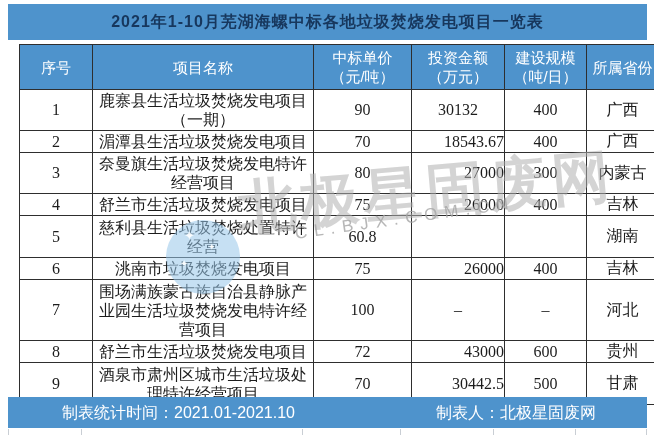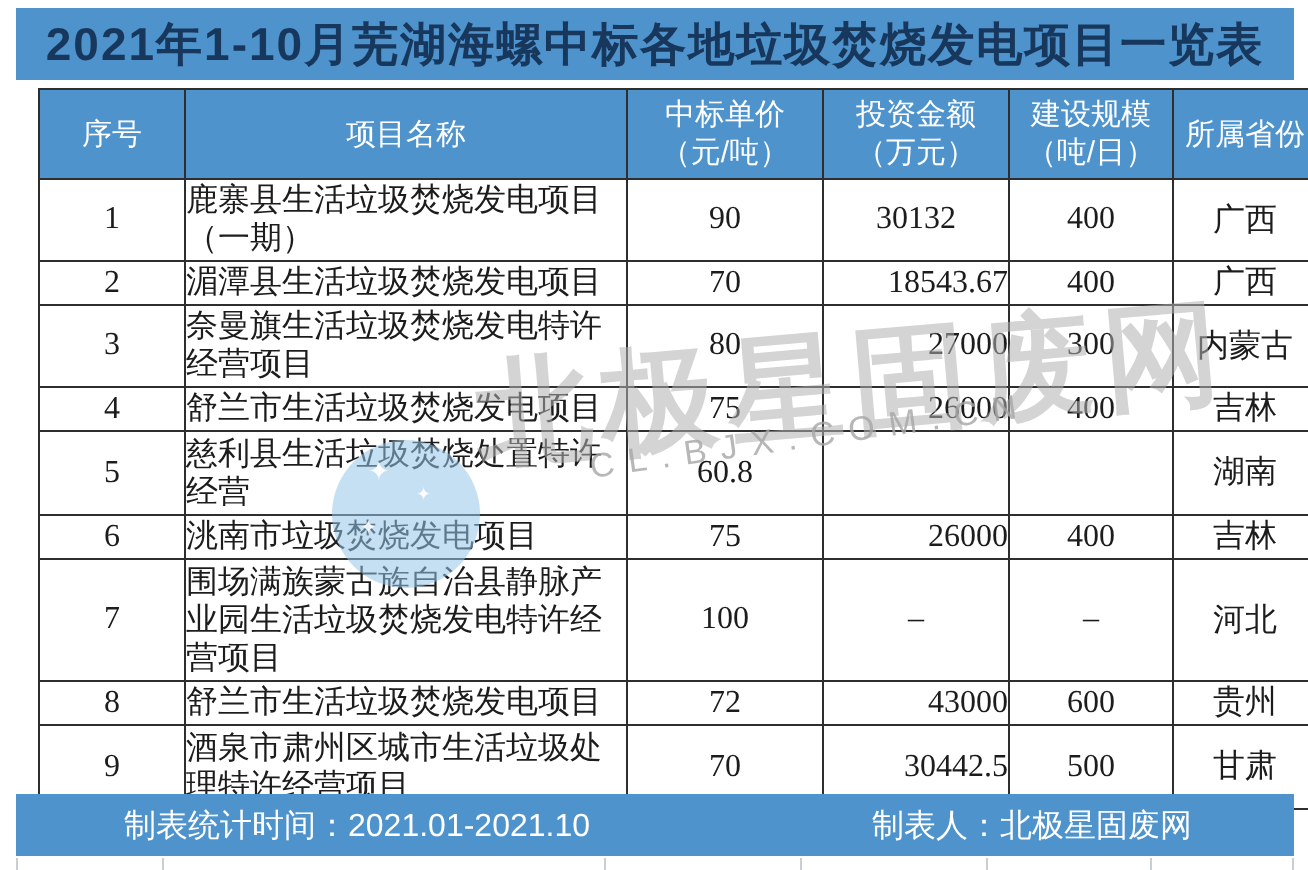"2021年1-10月芜湖海螺中标各地垃圾焚烧发电项目一览表" .title-bar { font-size: 23px -> 16px }
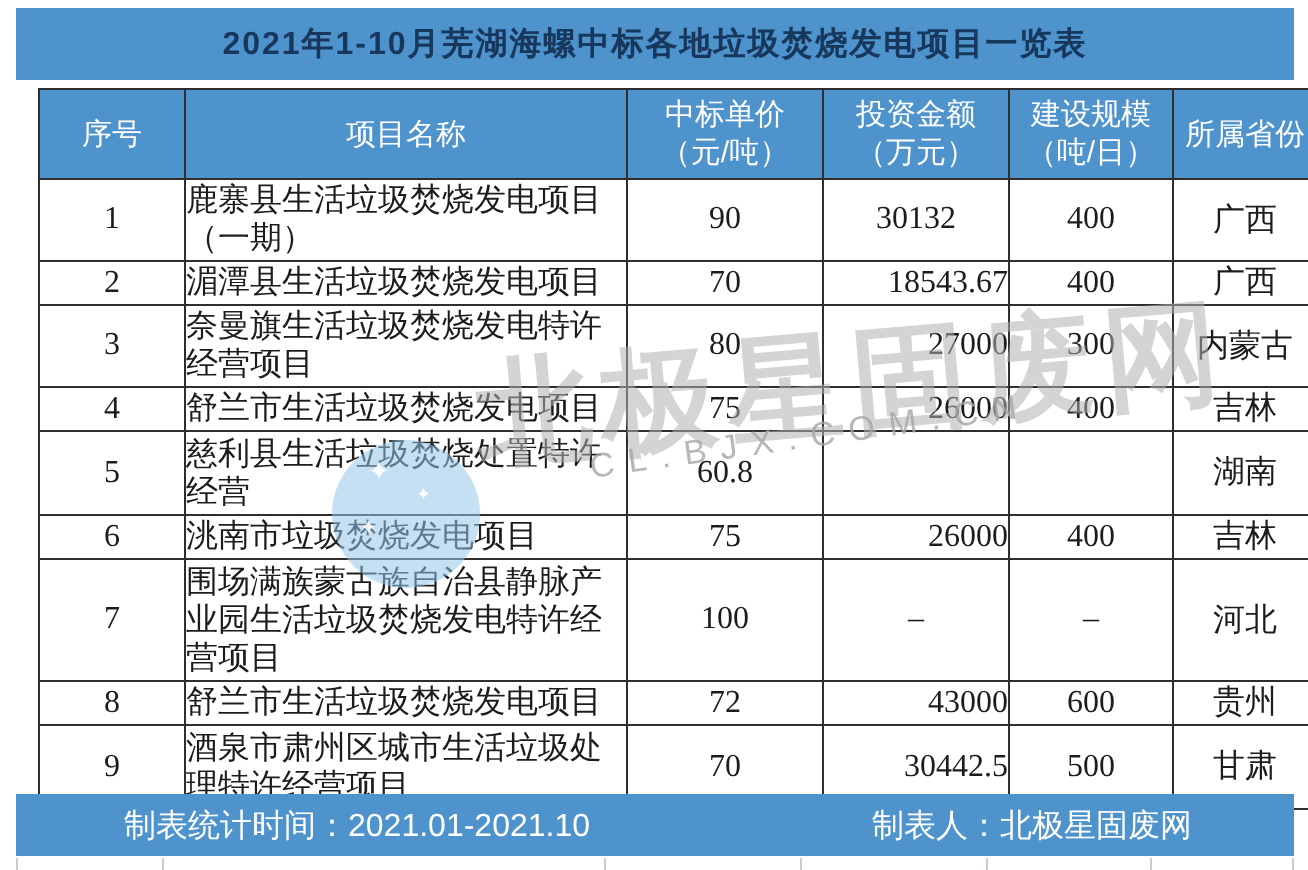"鹿寨县生活垃圾焚烧发电项目（一期）" td.l { text-align: left -> center }
